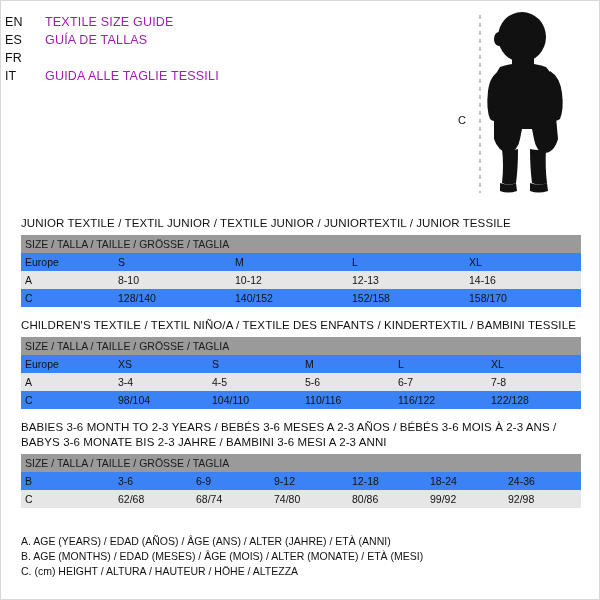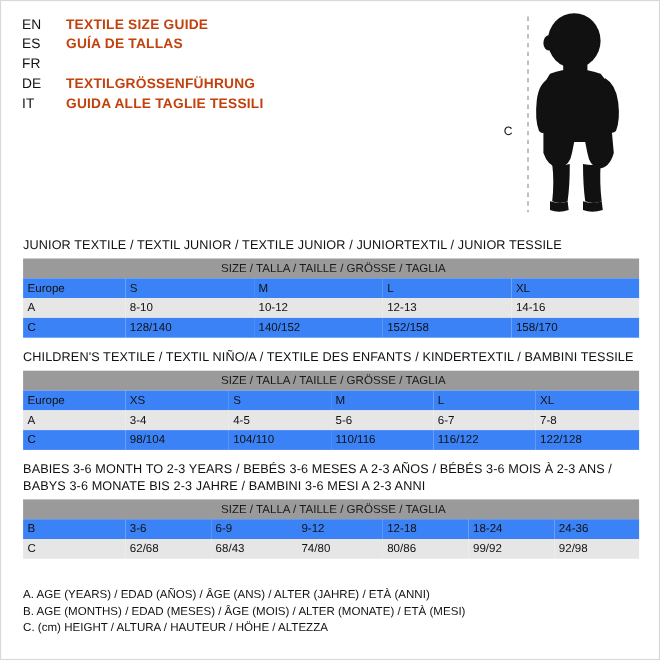"EN" .lang-block { left: 19px -> 4px }
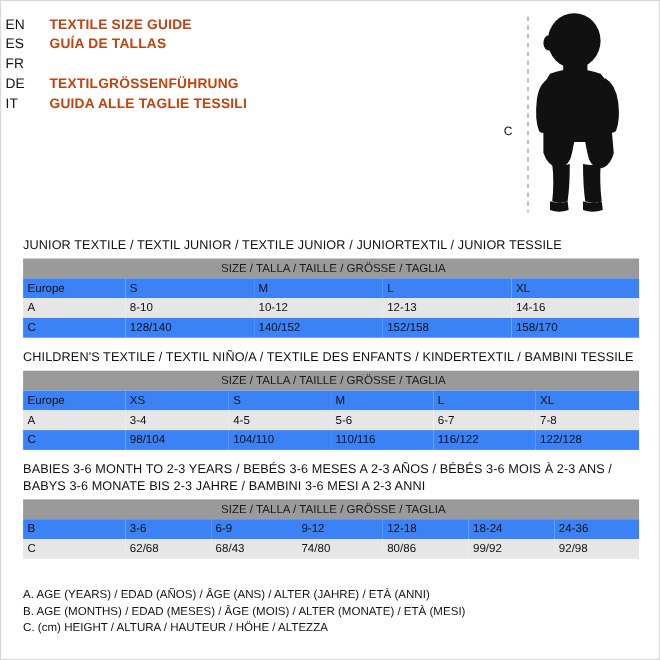"TEXTILE SIZE GUIDE" .lang-text { color: #c2410c -> #a21caf; font-weight: 700 -> 400 }
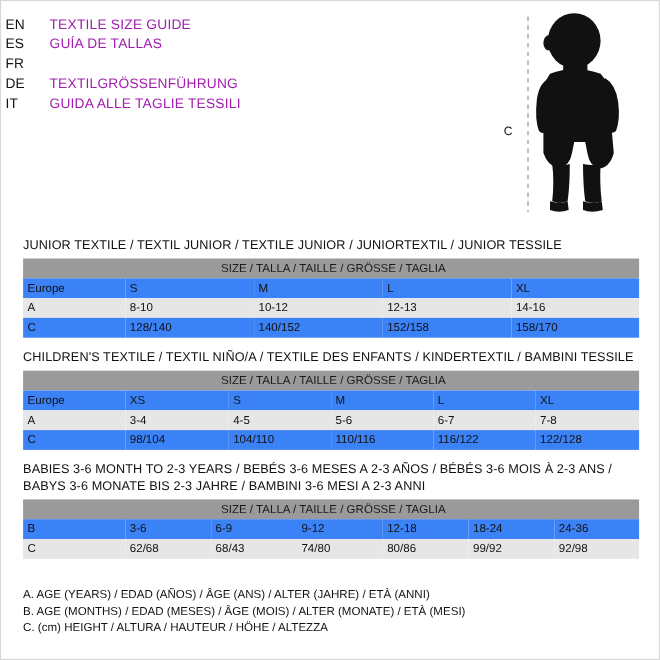"DE" div.lang-row { html: <div> <span>DE</span> <span>TEXTILGRÖSSENFÜHRUNG</span> </div> -> none }
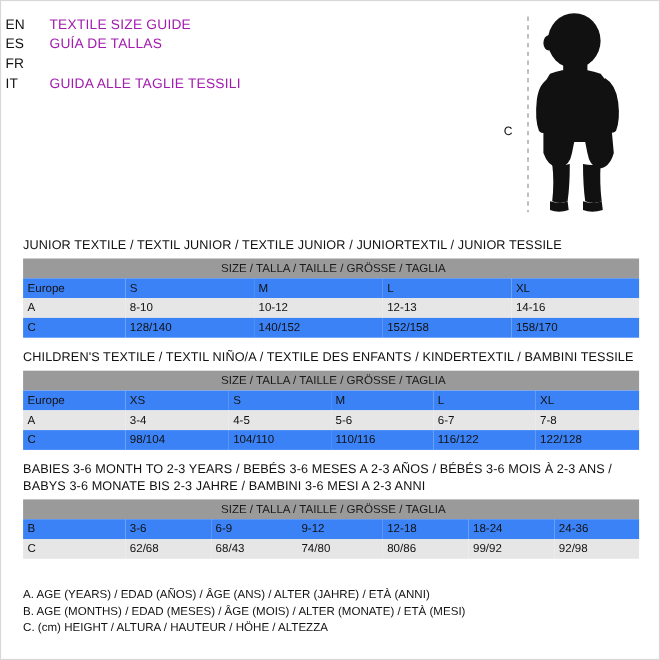"SIZE / TALLA / TAILLE" tr.head-row td { text-align: center -> none }
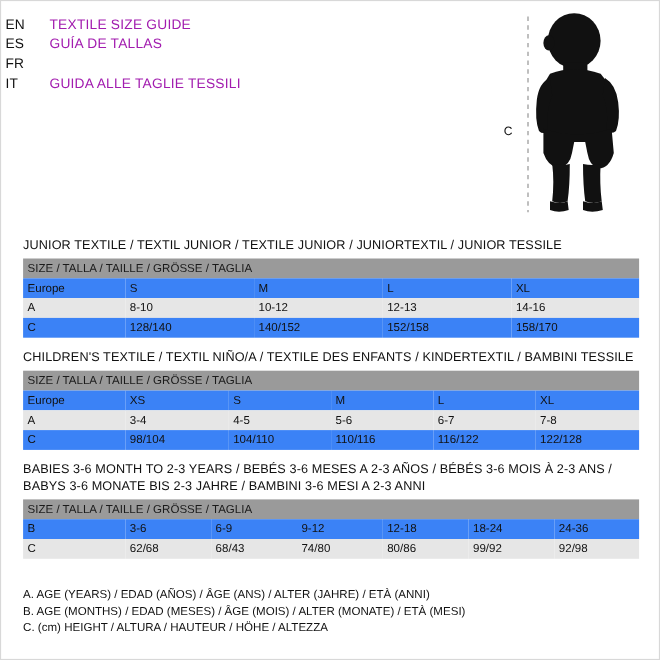"68/43" td { text: 68/43 -> 68/74 }
